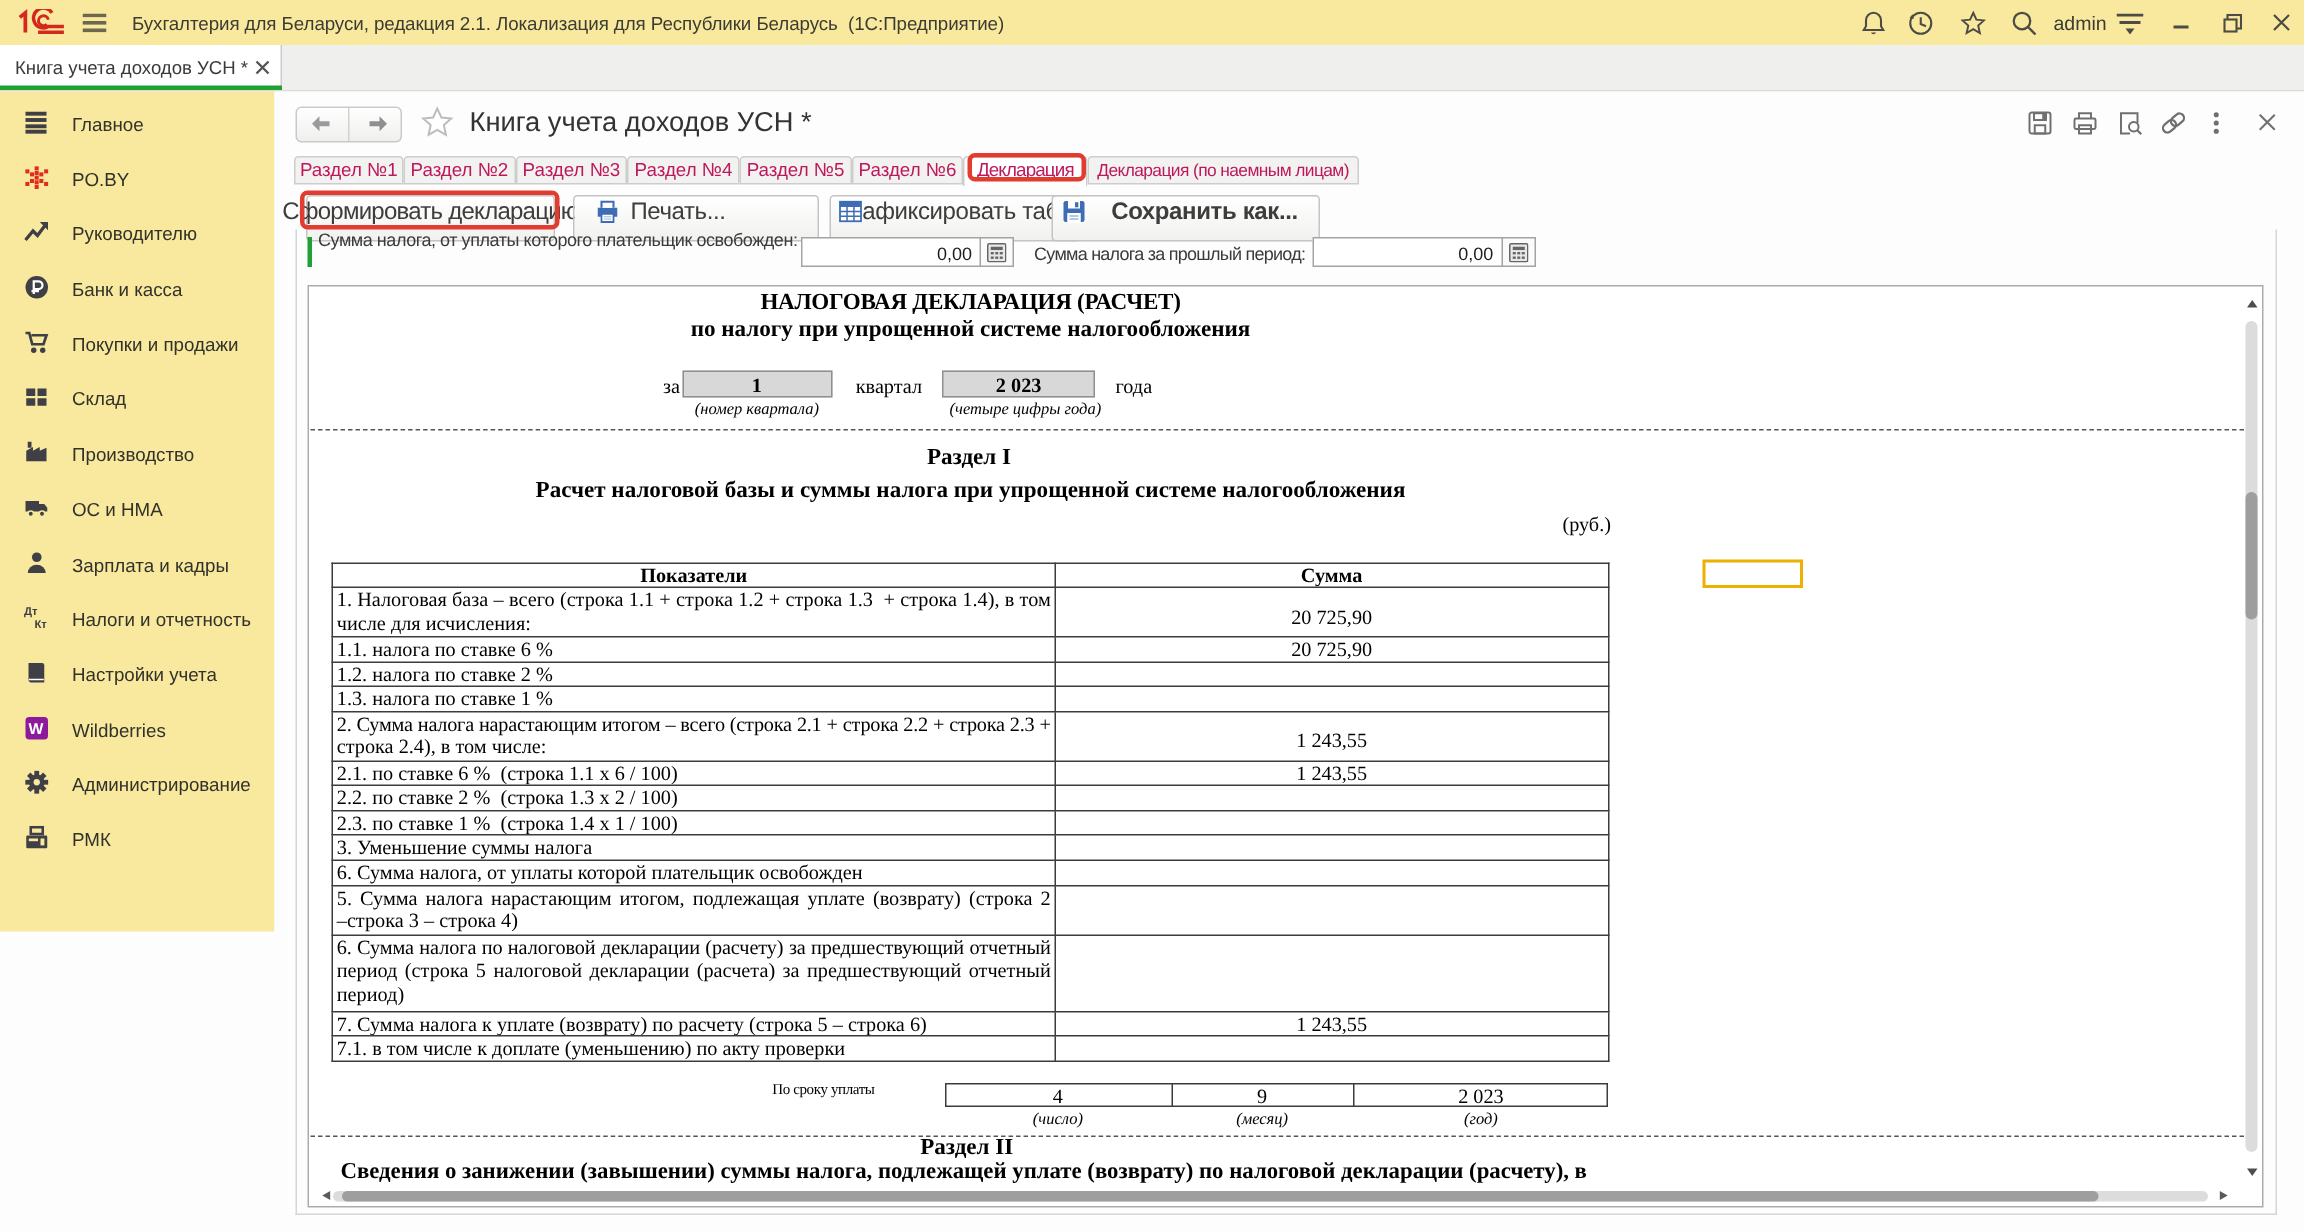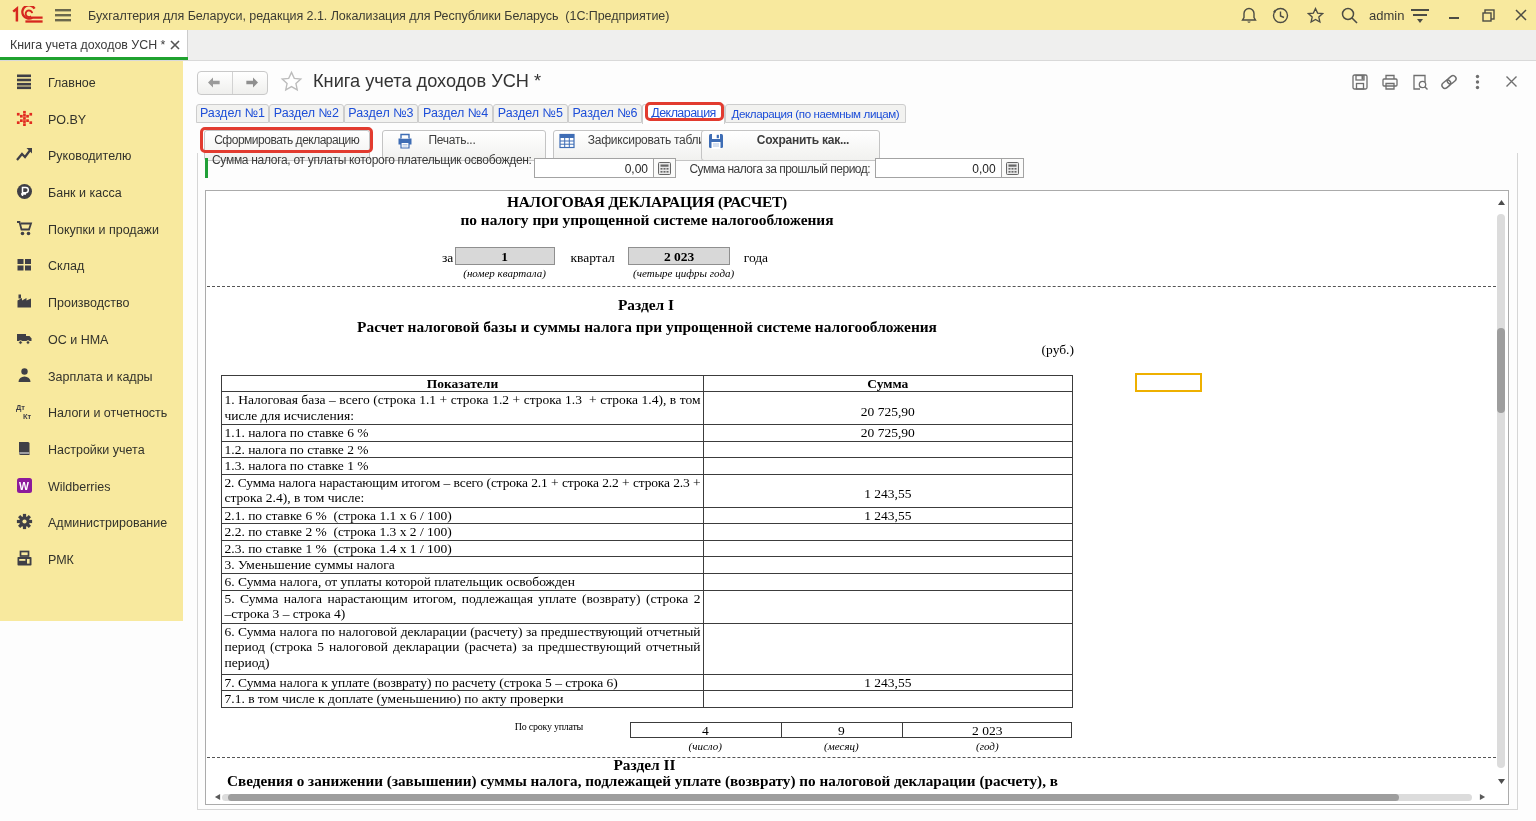"Раздел №1" .ptab { color: #1d4ed8 -> #be185d }
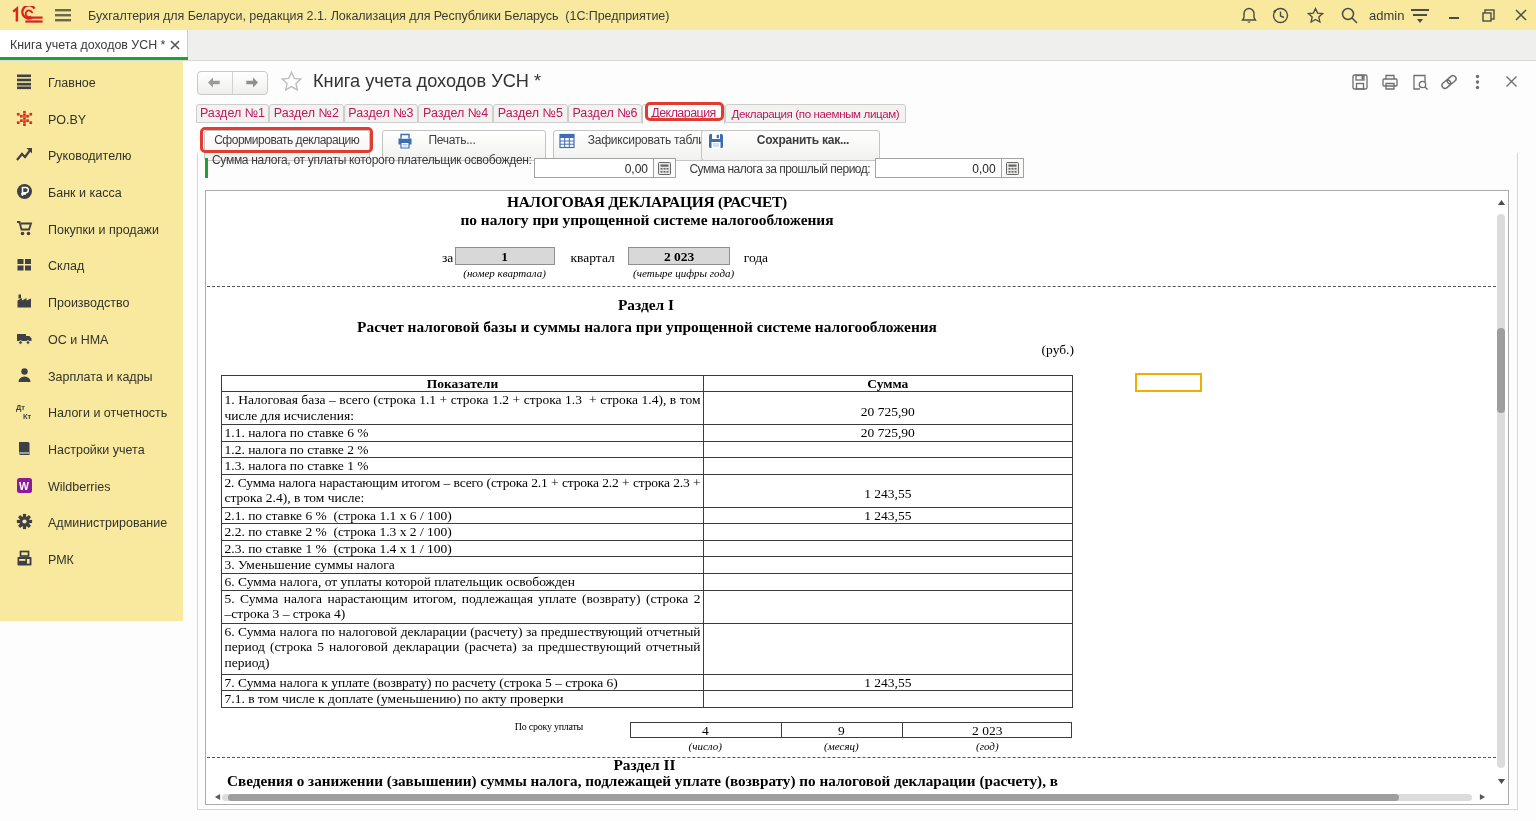"Сформировать декларацию" .btn { font-size: 12px -> 16px }
